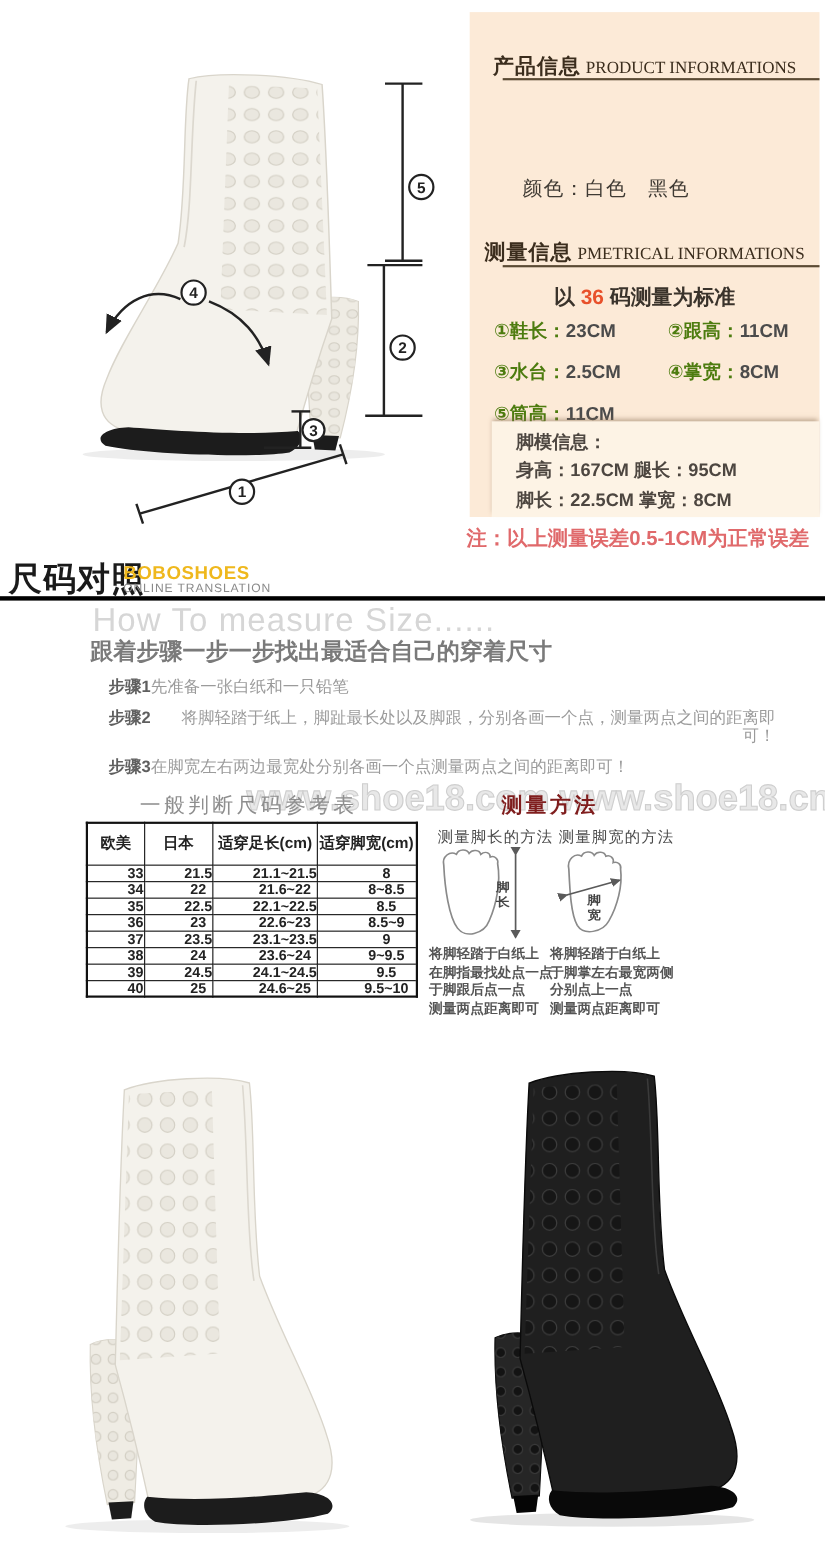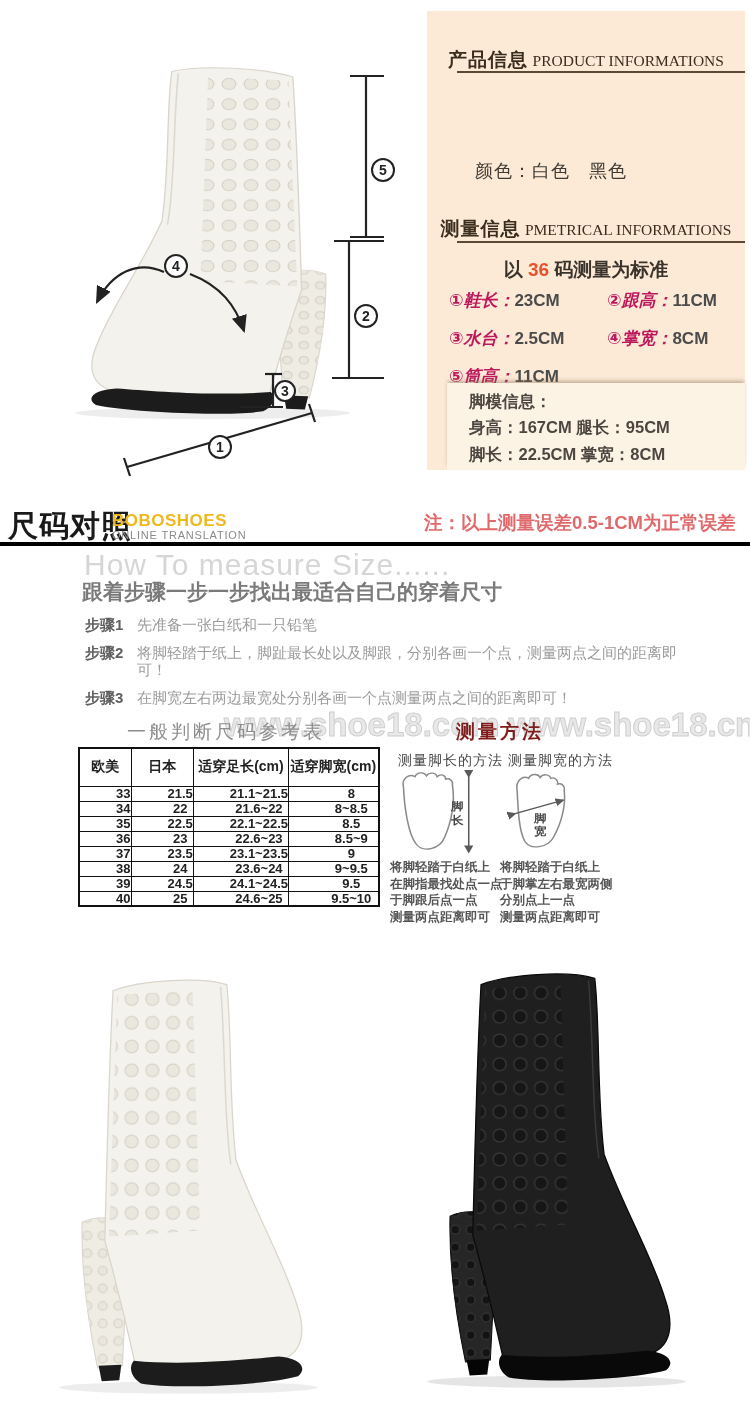"①鞋长：" .mitem .lab { color: #be185d -> #4d7c0f; font-style: italic -> none }
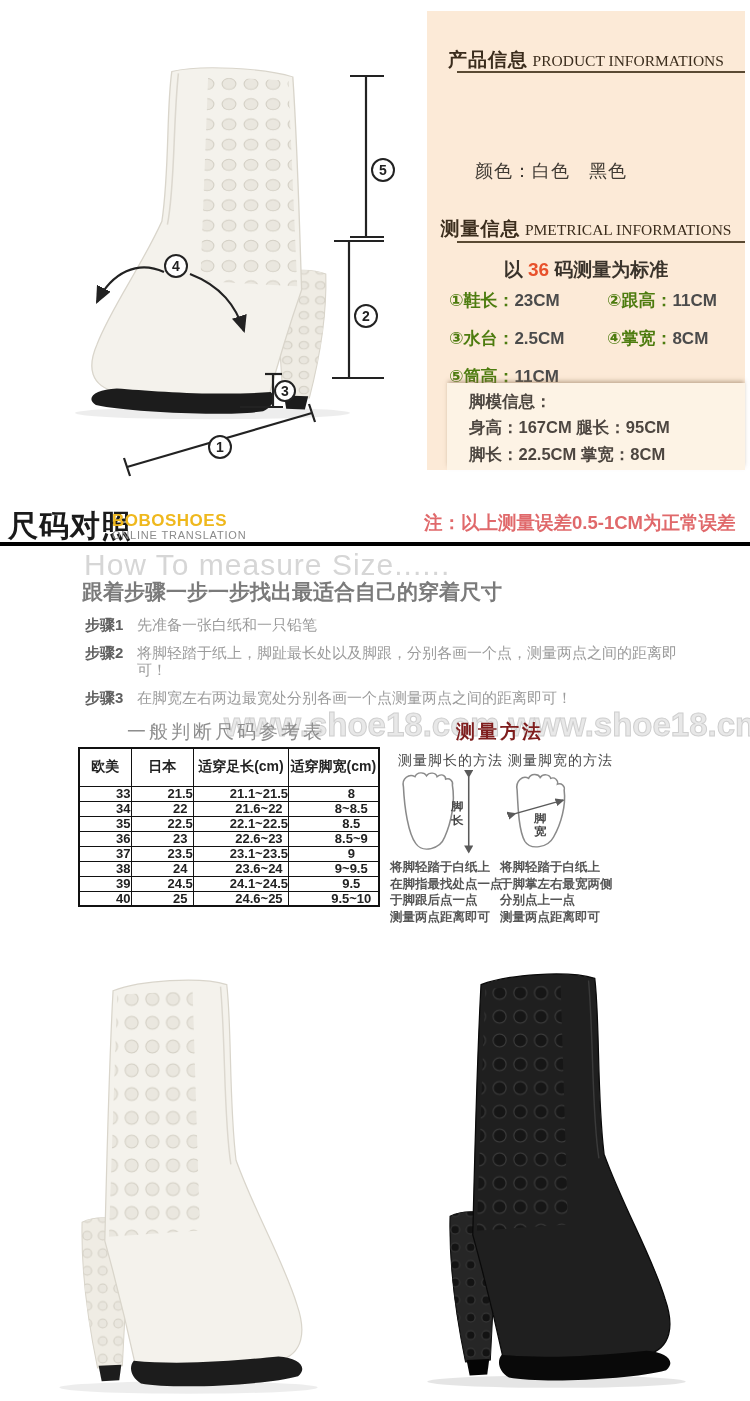"注：以上测量误差0.5-1CM为正常误差" .note-line { margin-top: 34px -> none }
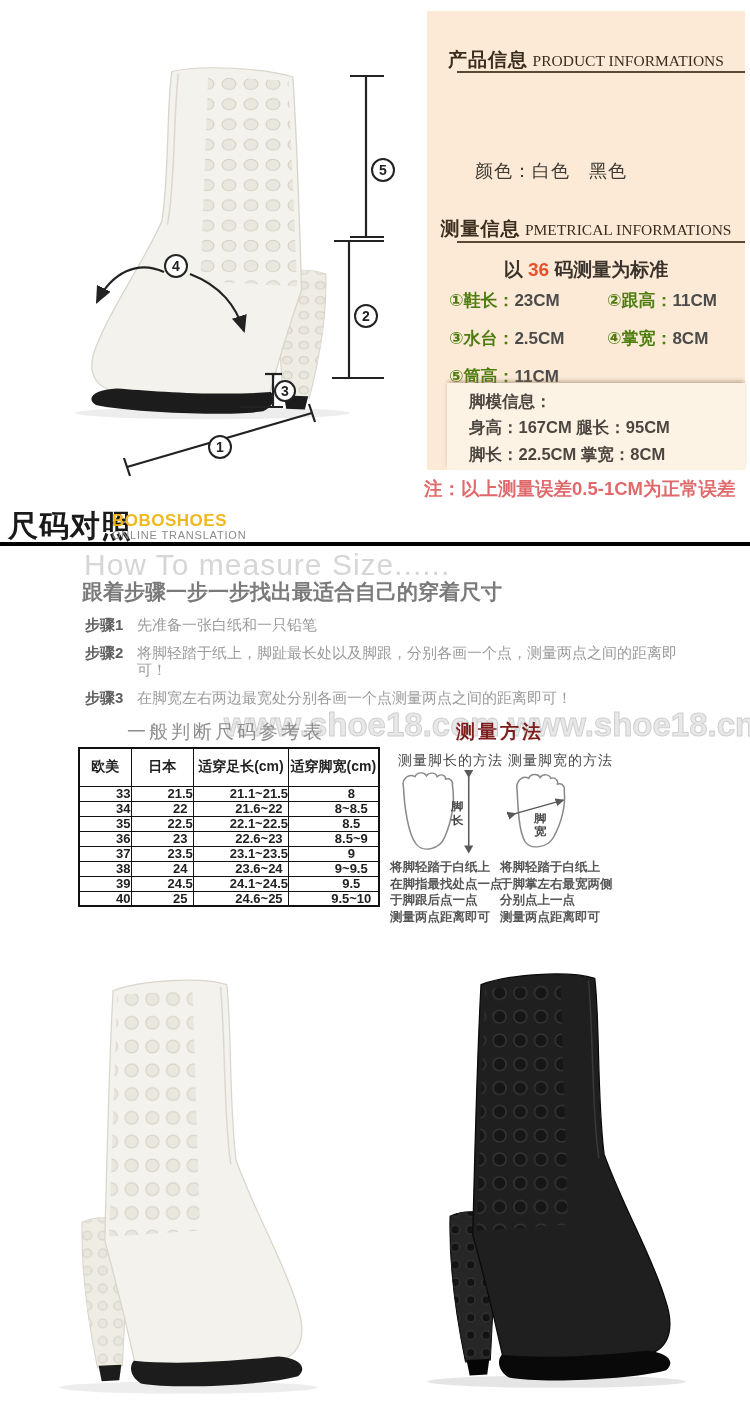"步骤1" .steps { text-align: none -> right }
